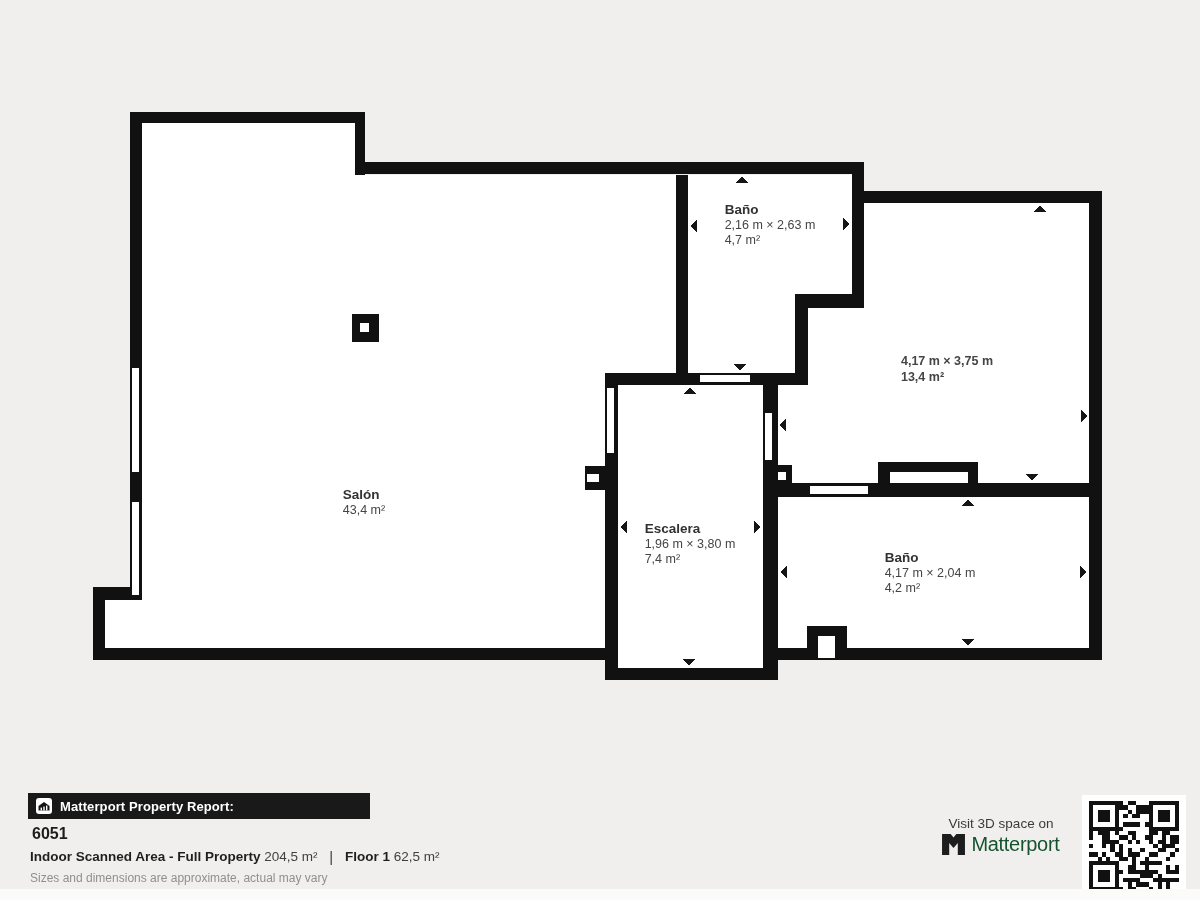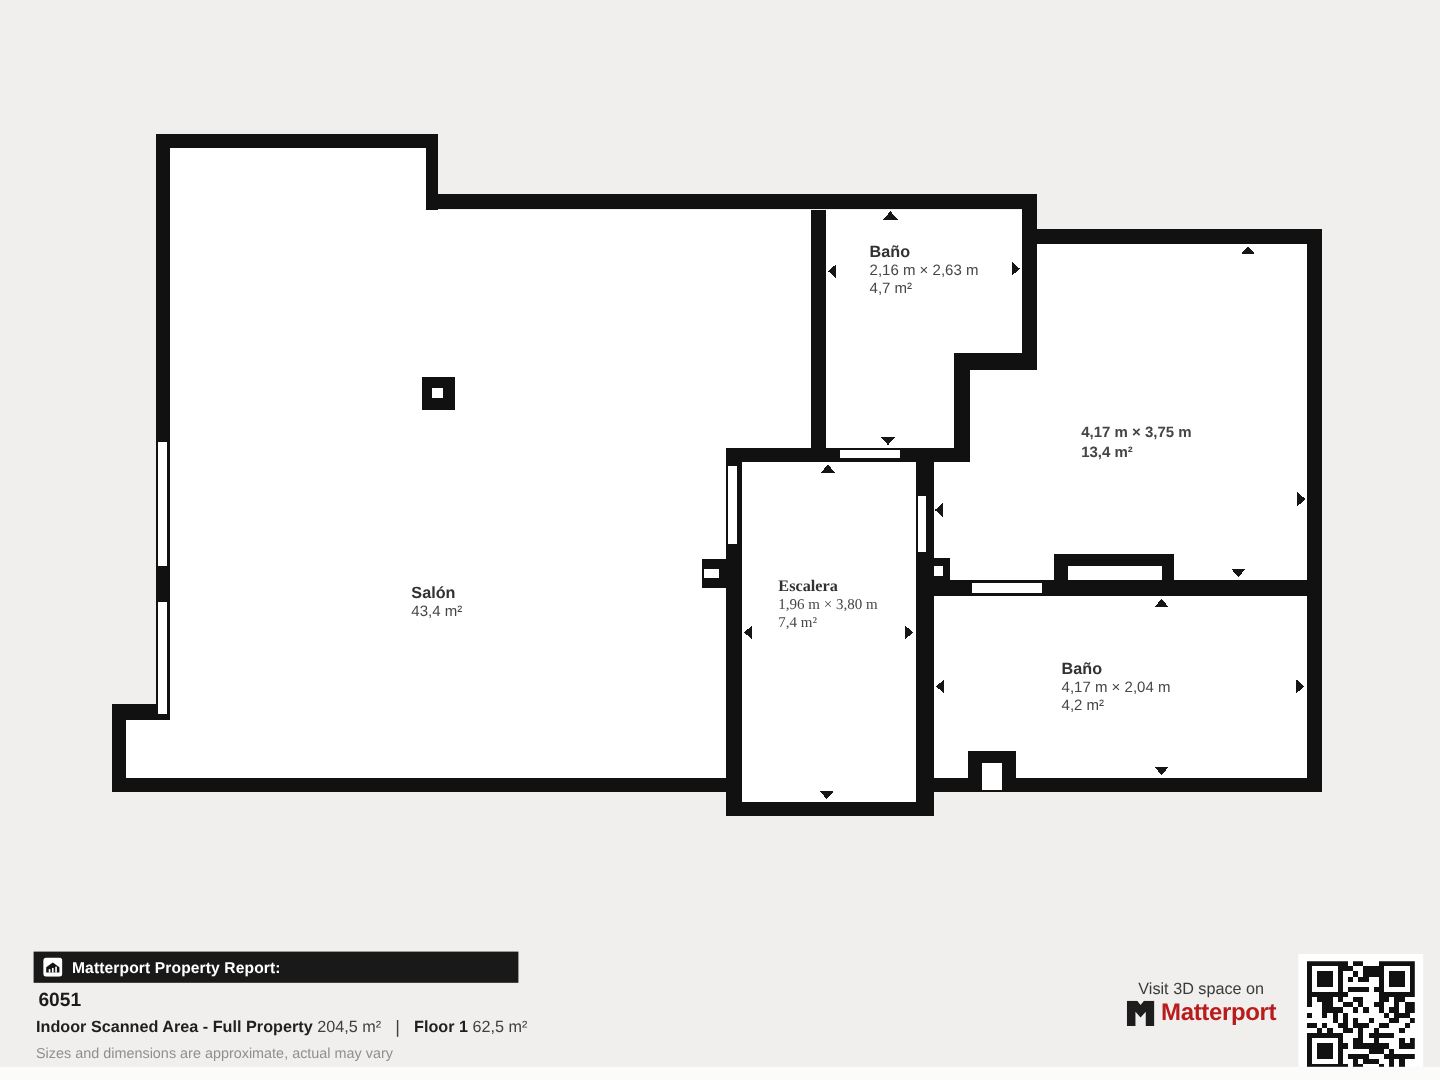"Escalera" div.room-label { font-family: Liberation Serif, serif -> none; top: 504px -> 544px }
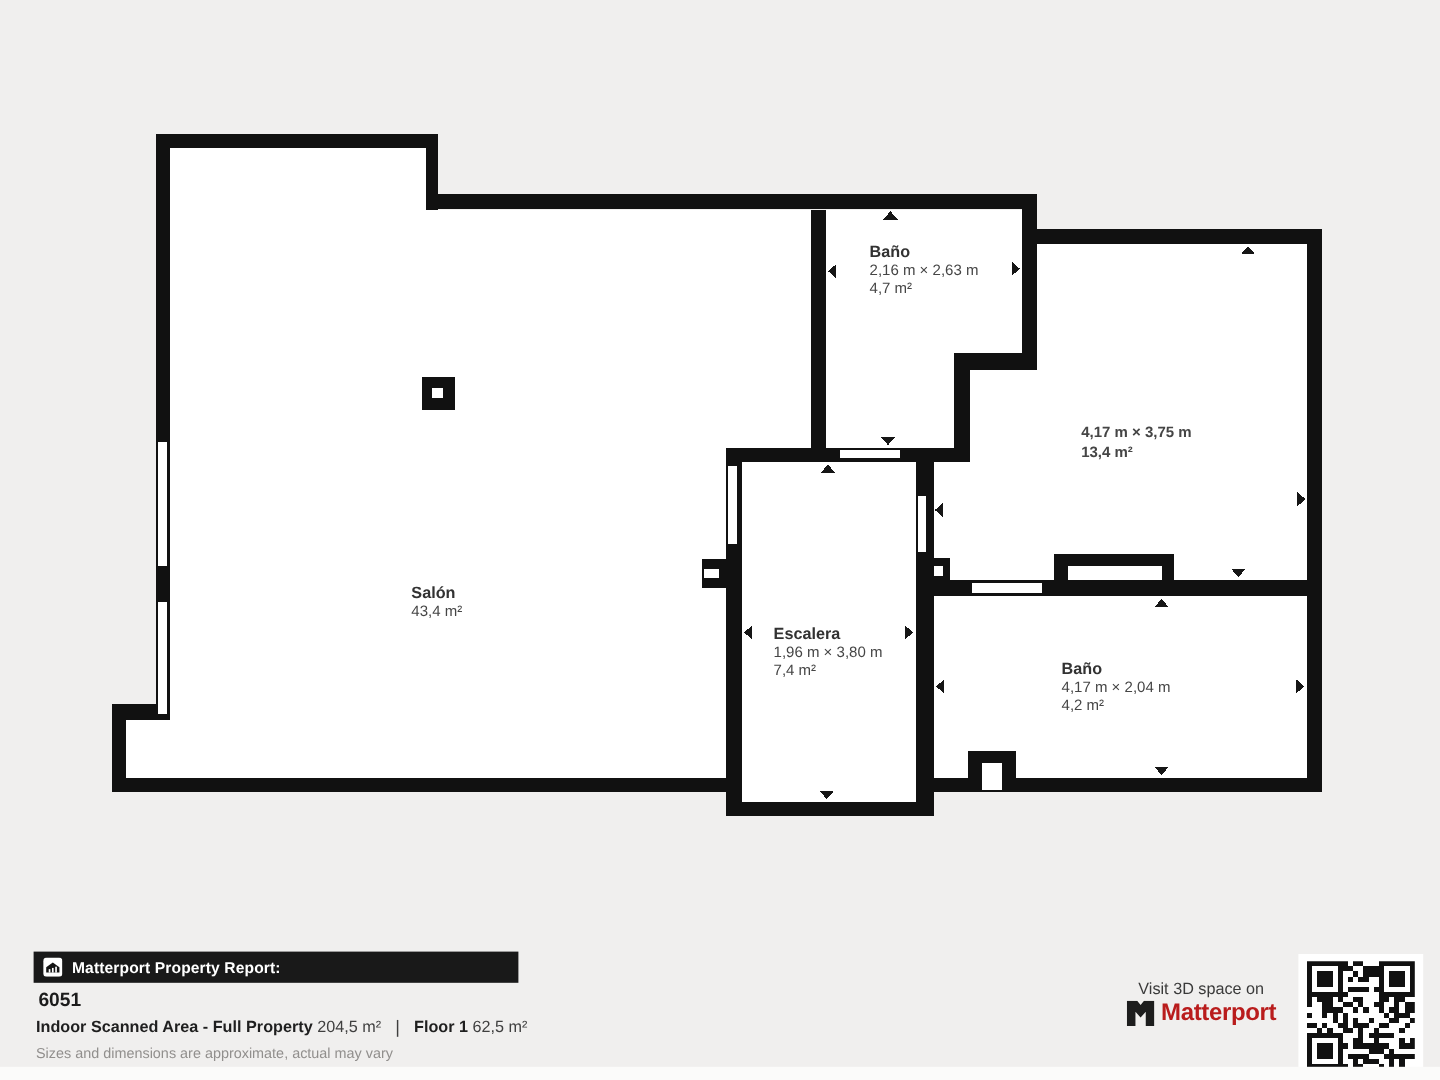"Matterport Property Report:" .report-bar { width: 404px -> 342px }
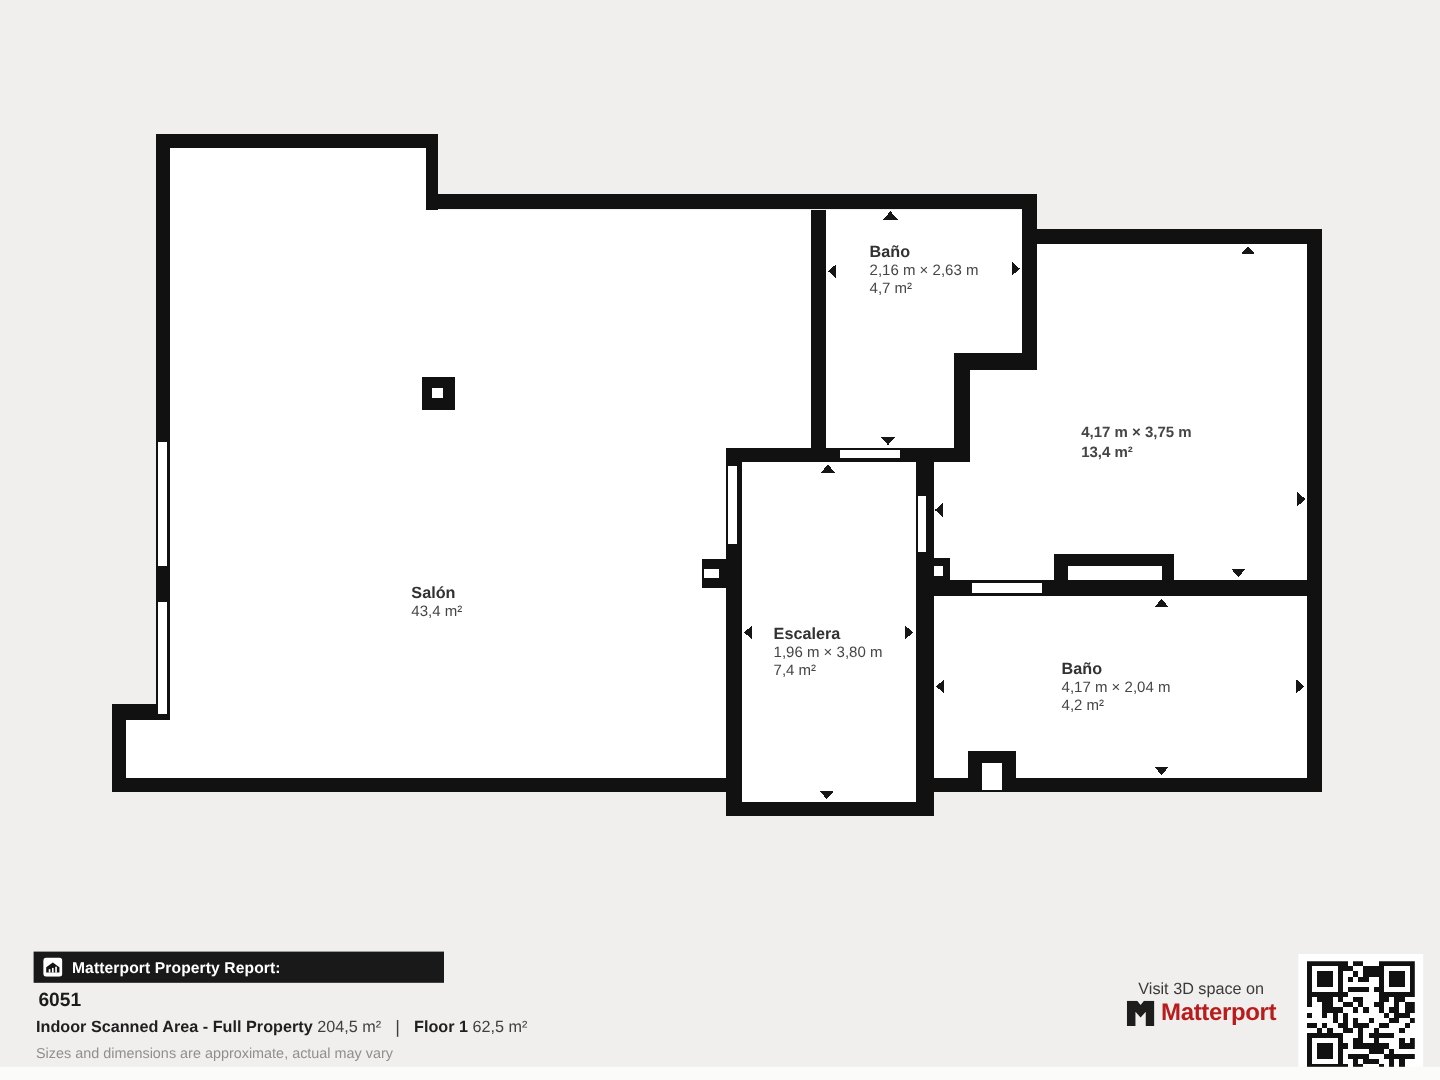"Matterport" .brand { color: #b91c1c -> #14532d; font-weight: bold -> normal }
